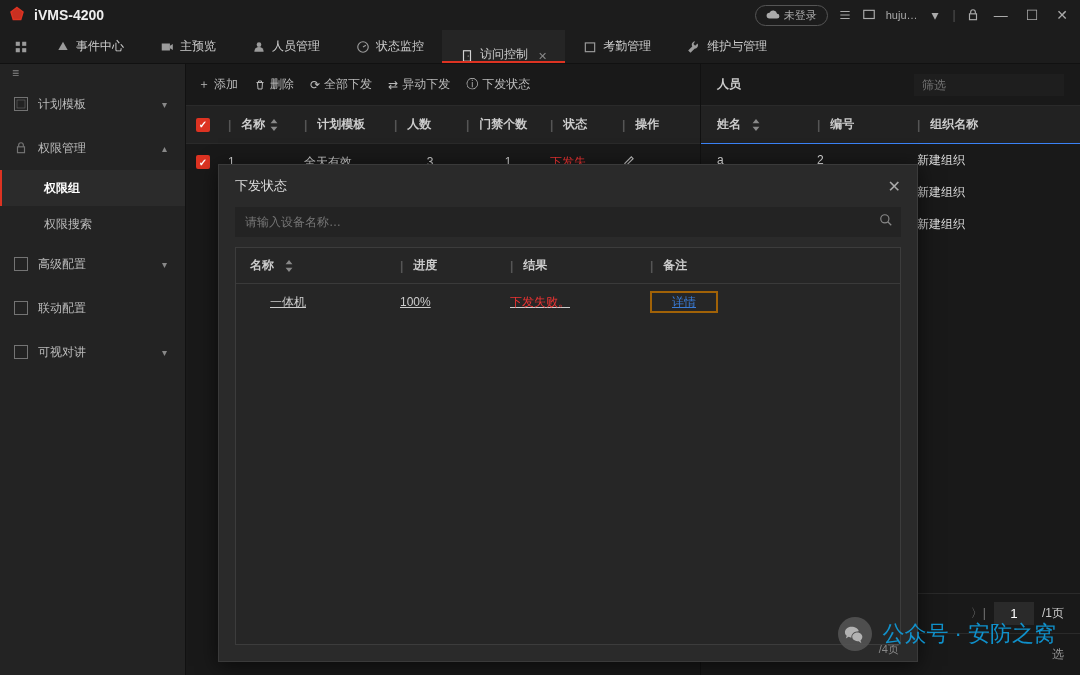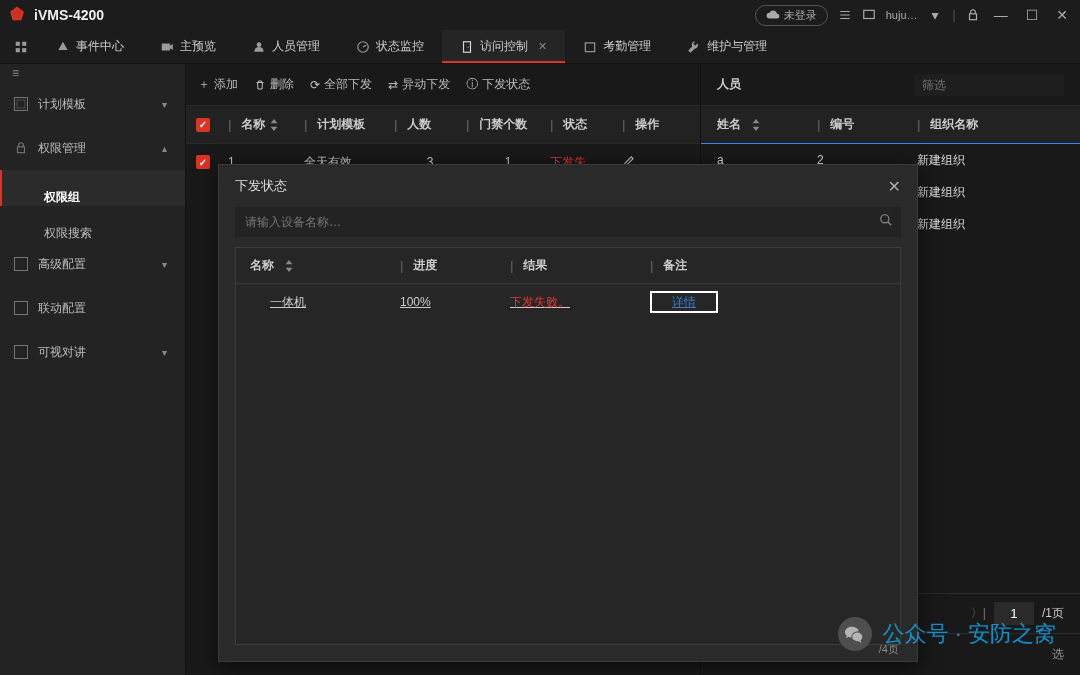"访问控制" .menu-item.active { align-items: none -> flex-end }
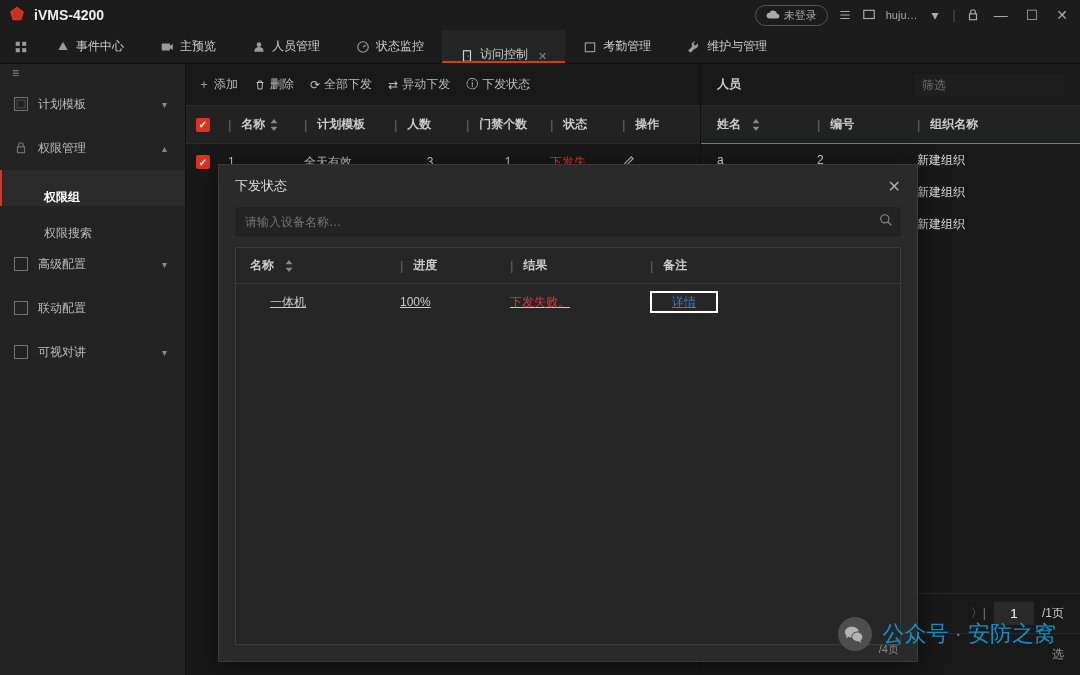"权限组" .side-sub { align-items: flex-end -> center }
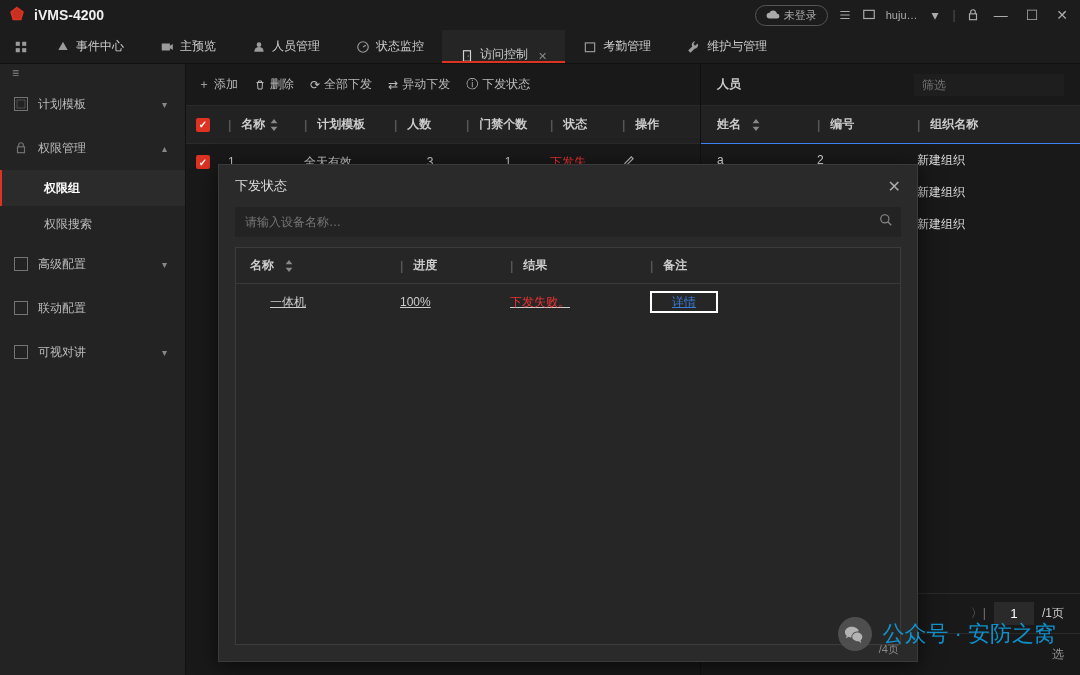"详情" .detail-box { border: 2px solid #ffffff -> 2px solid #a16207 }
